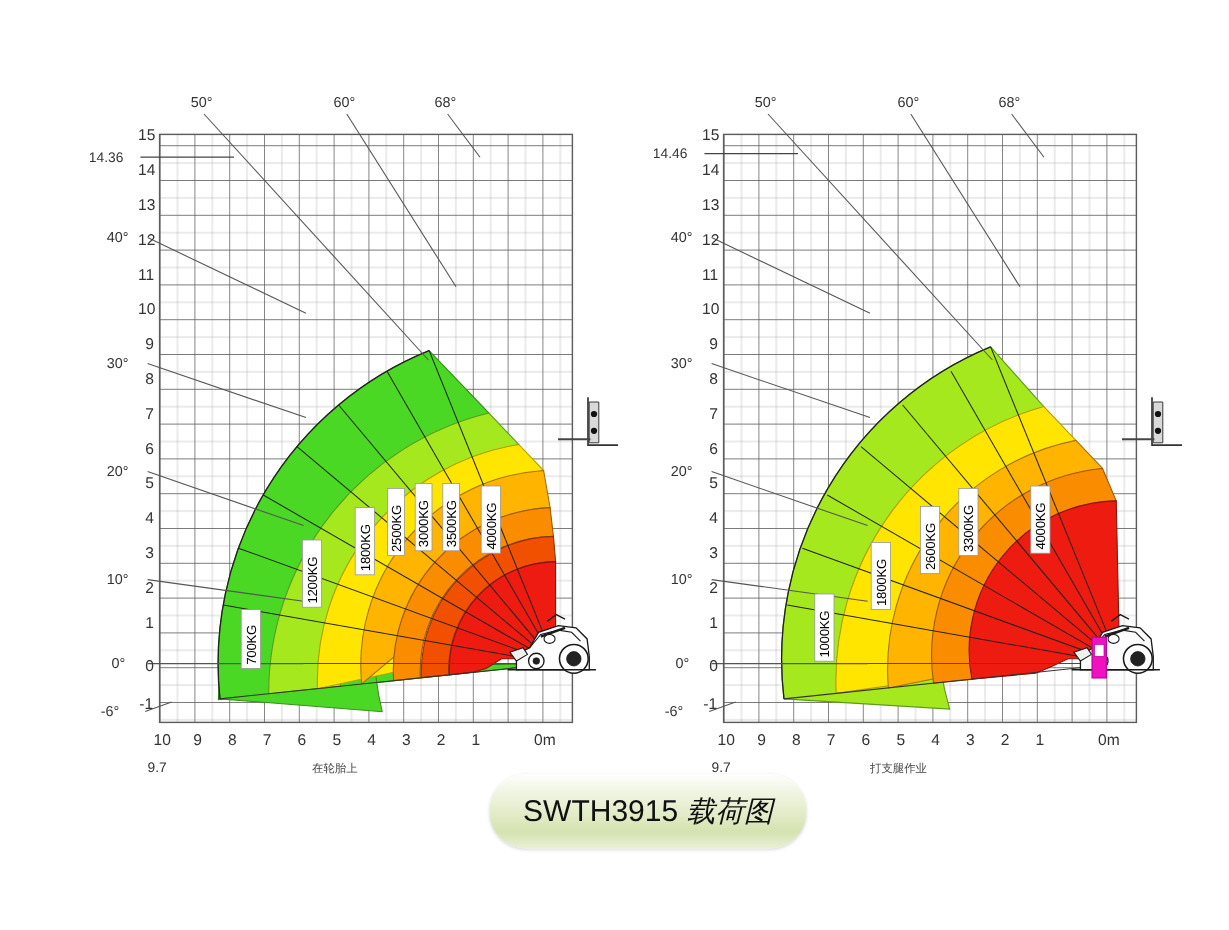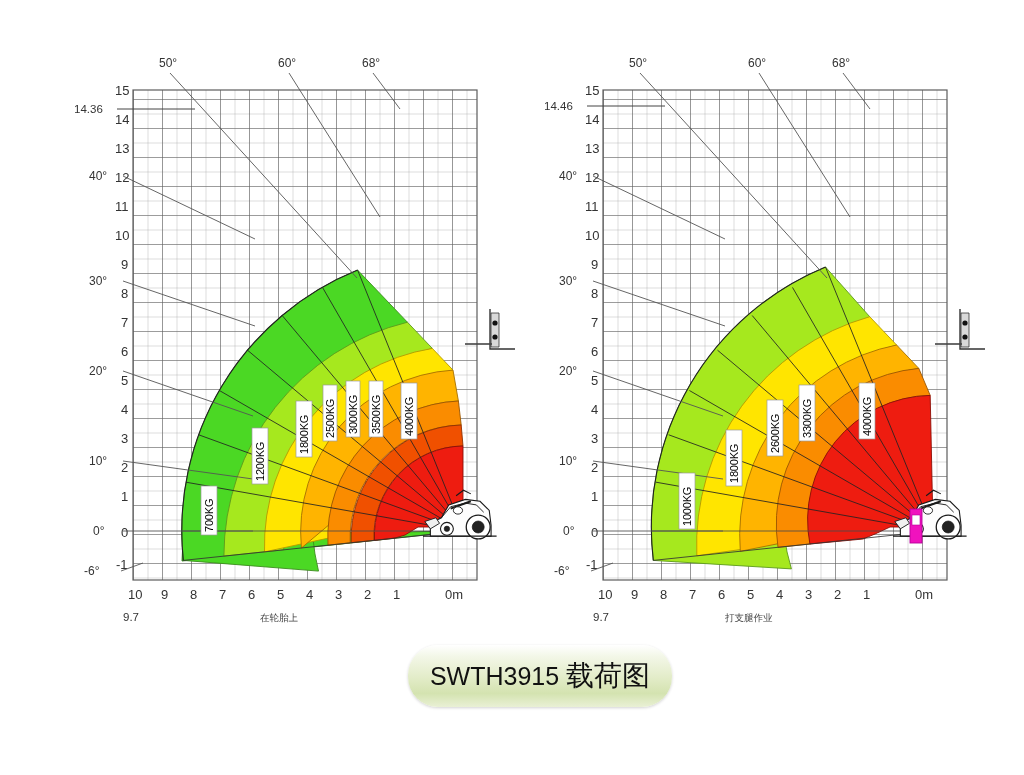"50°" .chart-wrap { top: 41px -> 63px }
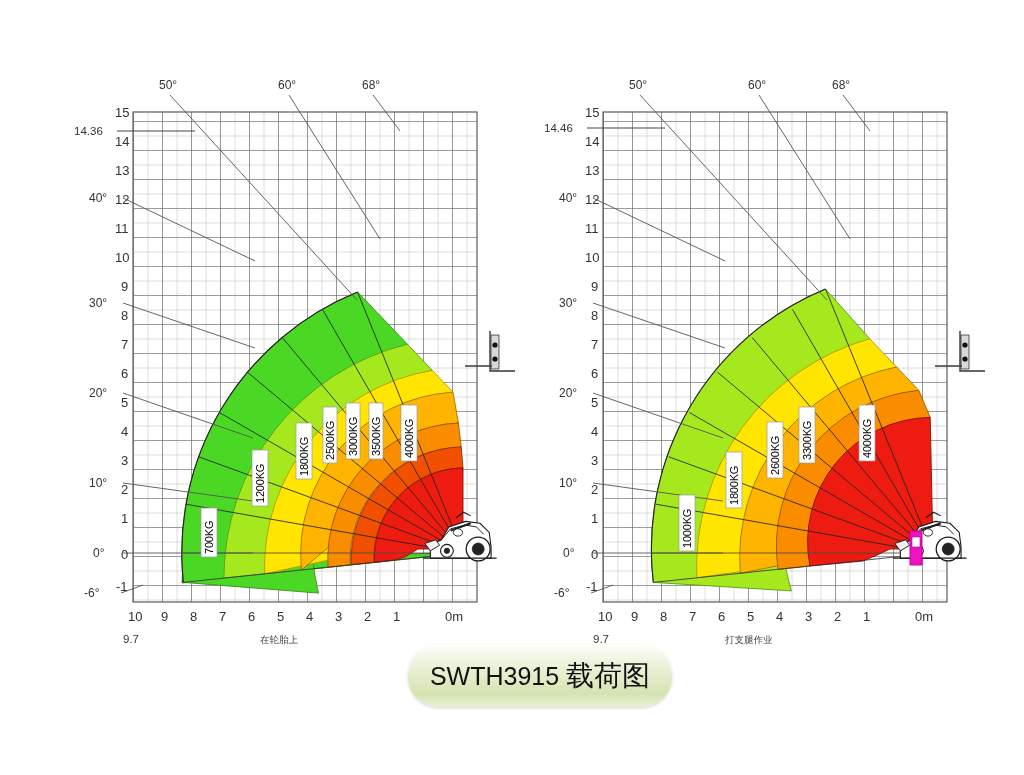"载荷图" #caption-plaque .cap-text .cn { font-size: 28px -> 24px; font-style: none -> italic }
